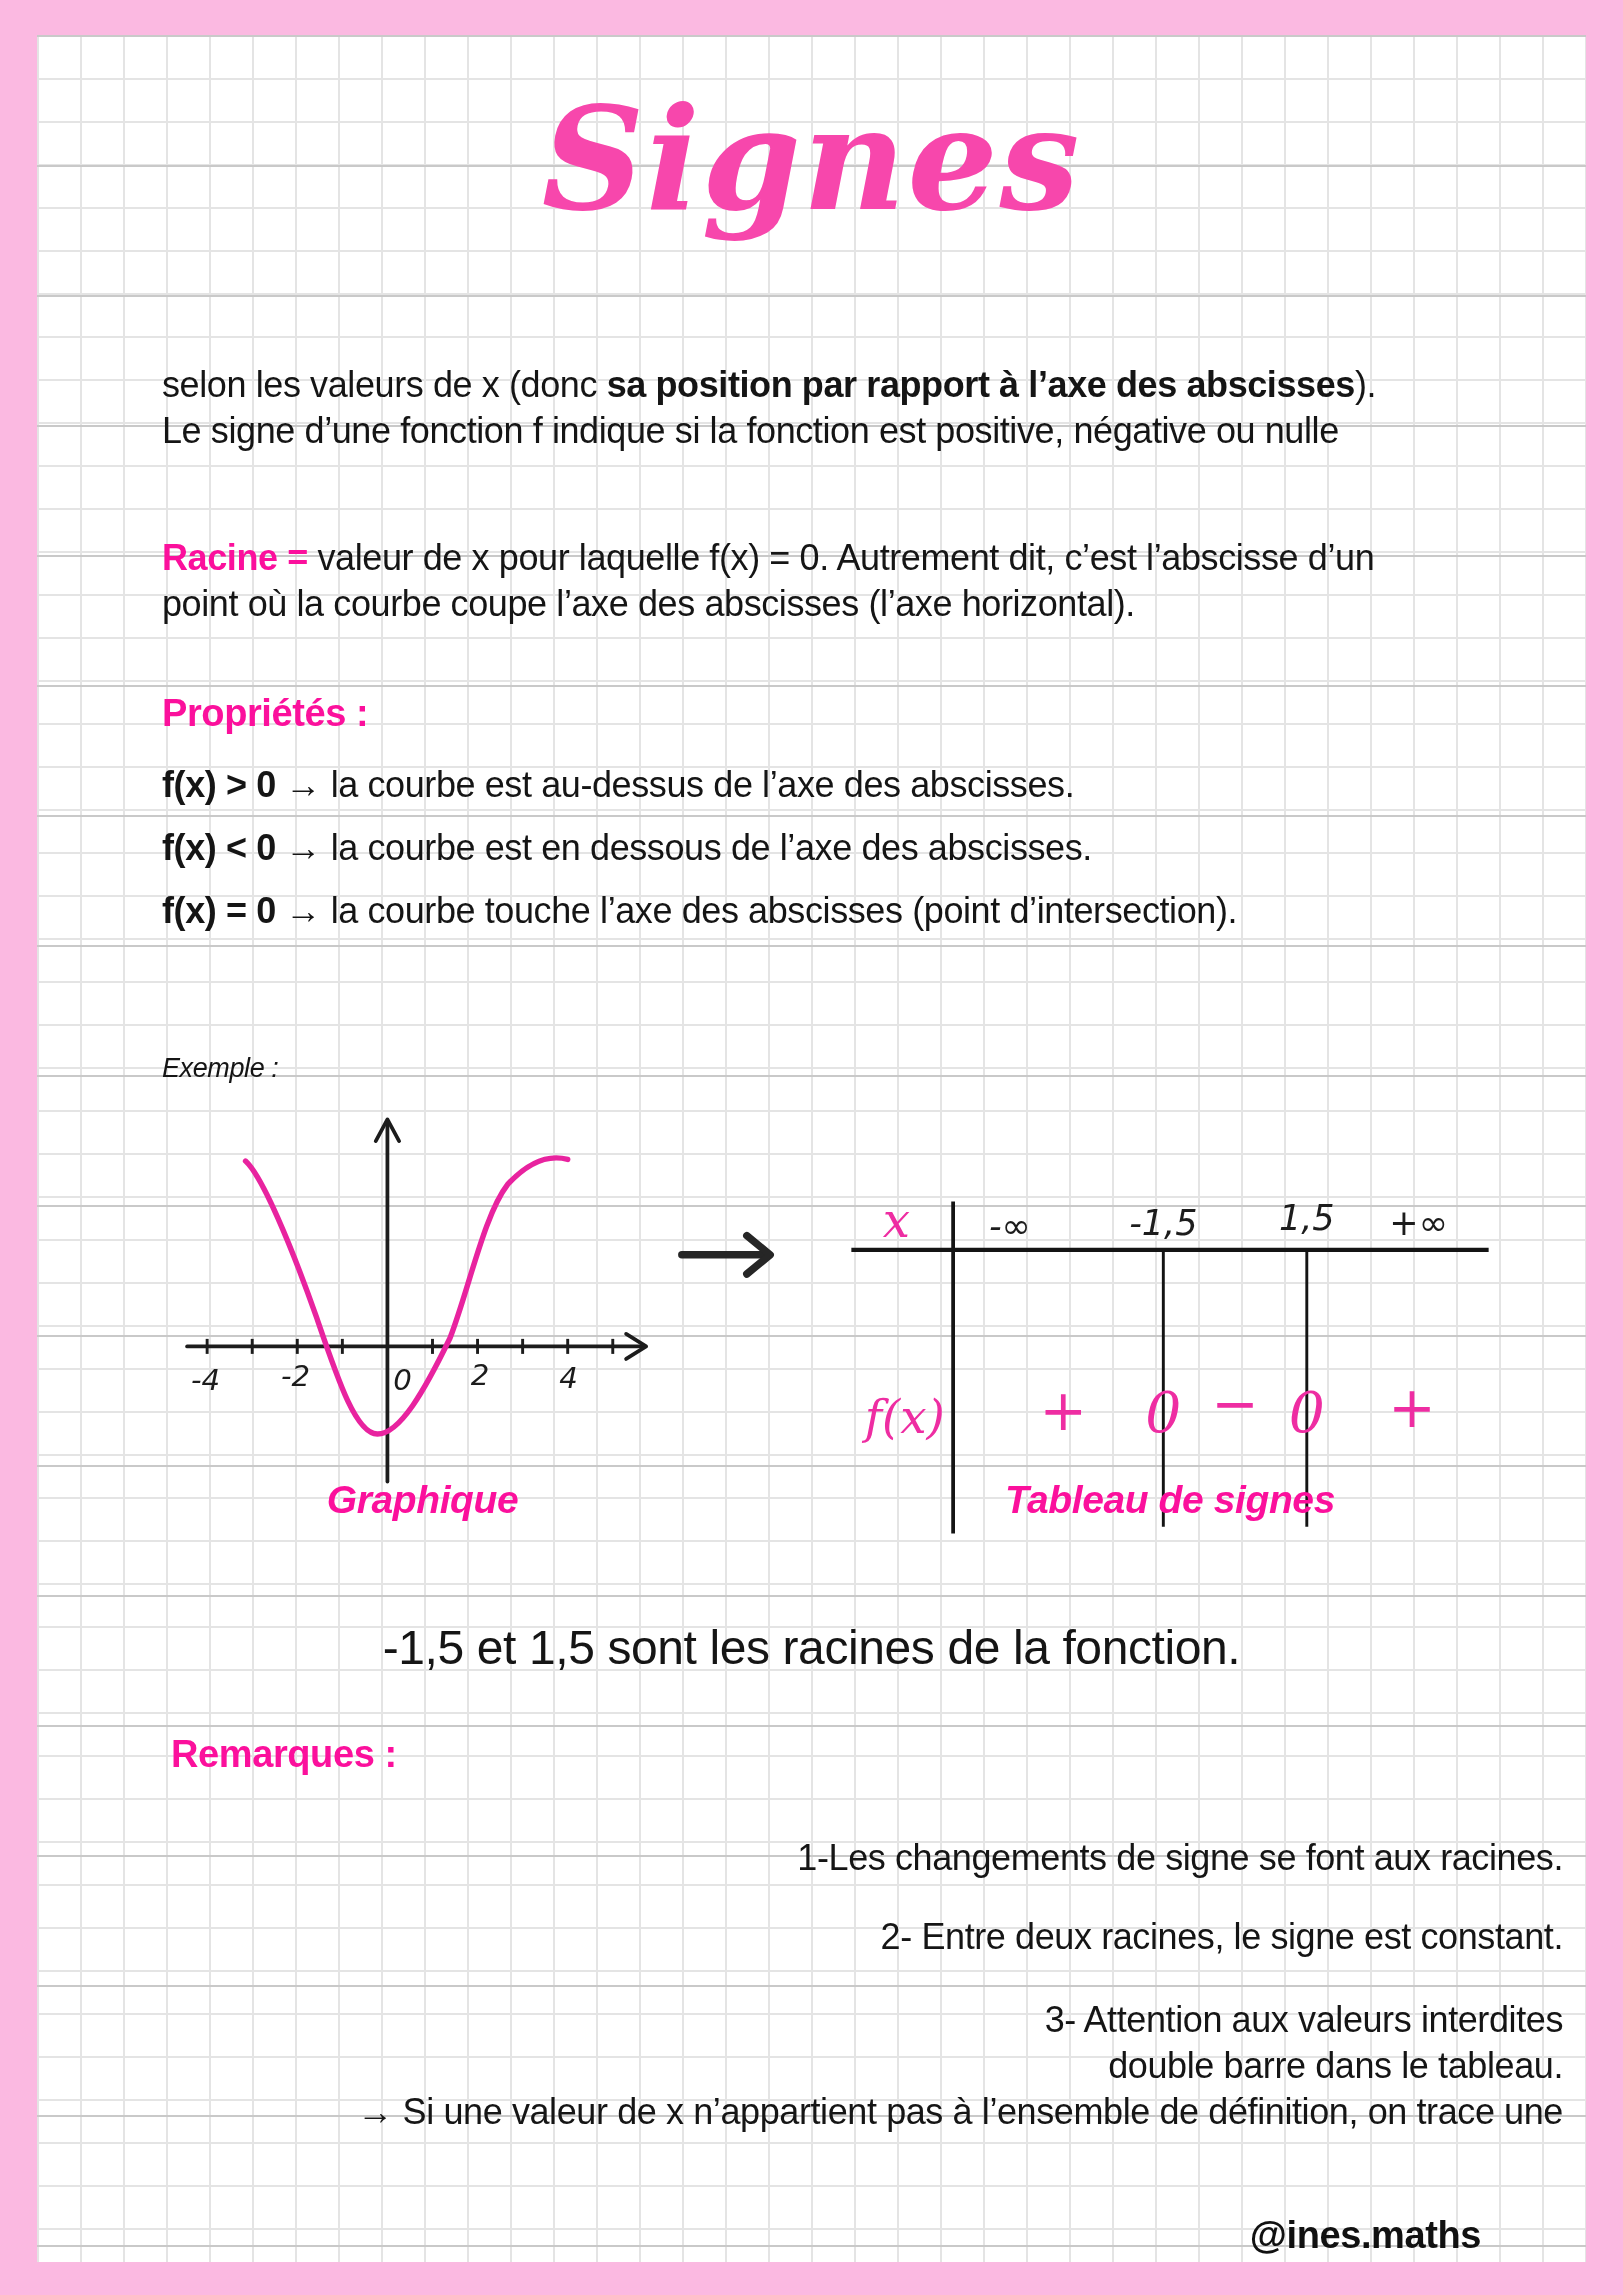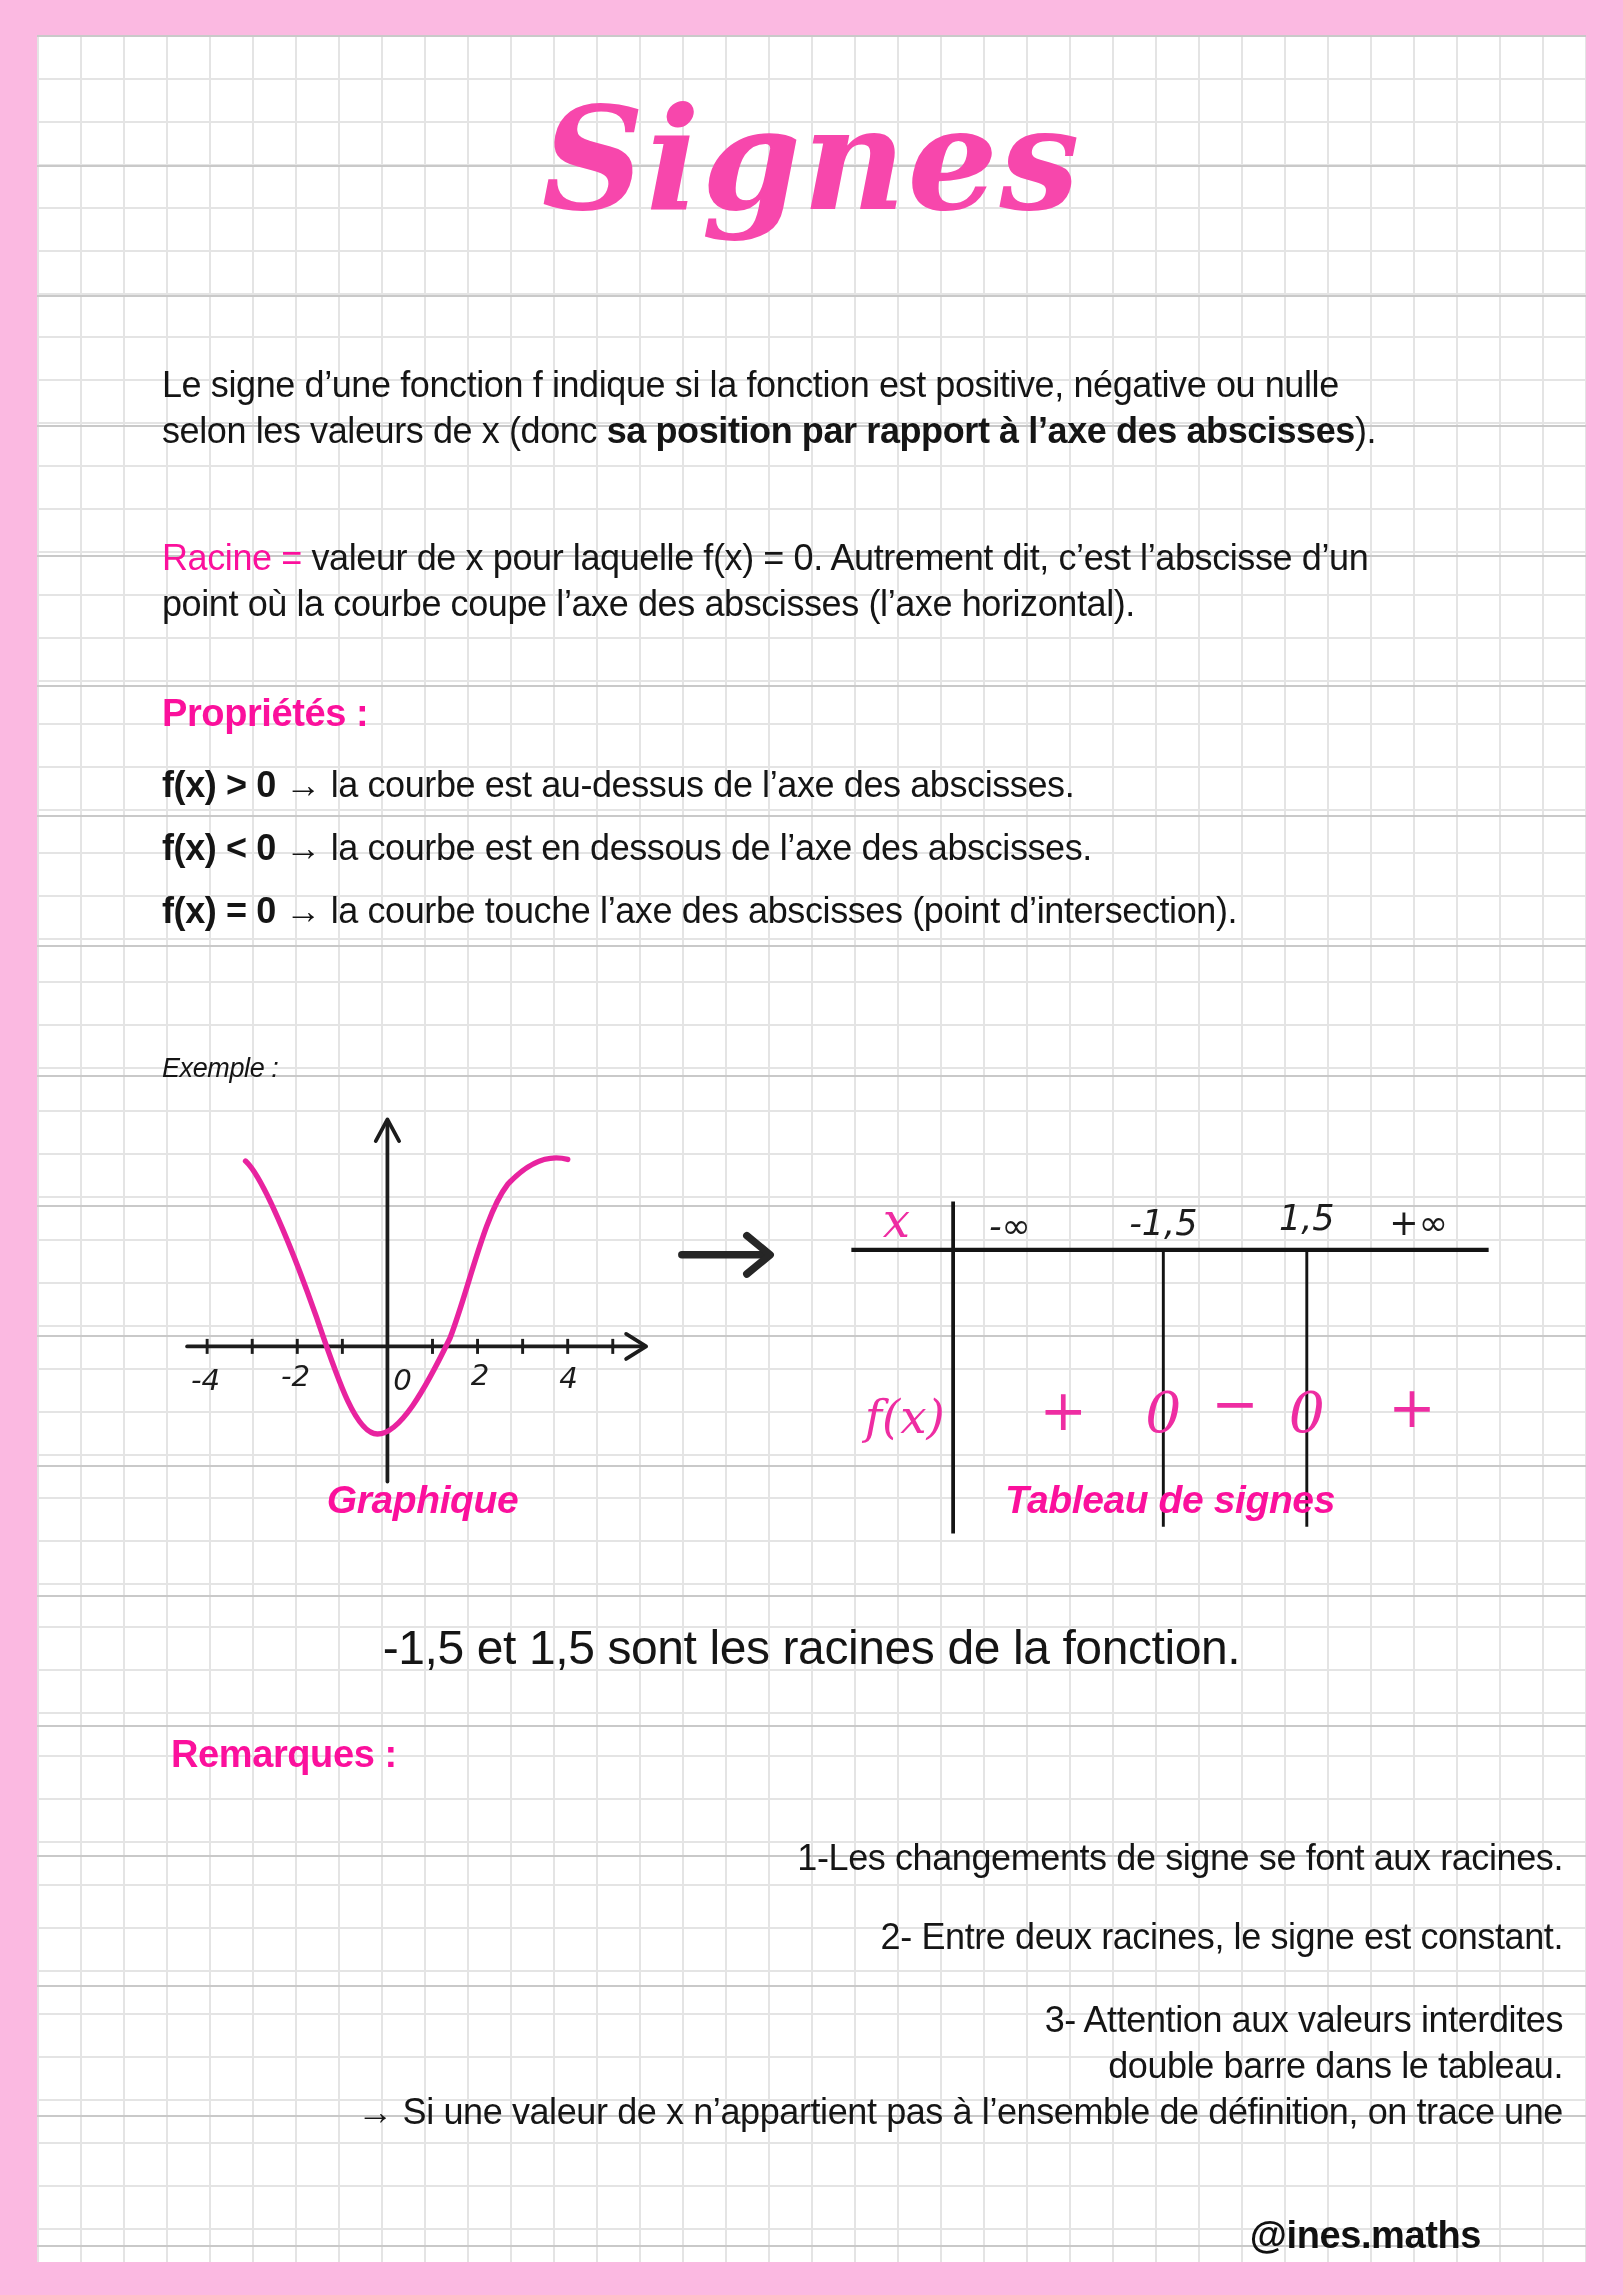"Le signe d’une fonction f" span.ln { order: before "selon les valeurs de x" -> after "selon les valeurs de x" }
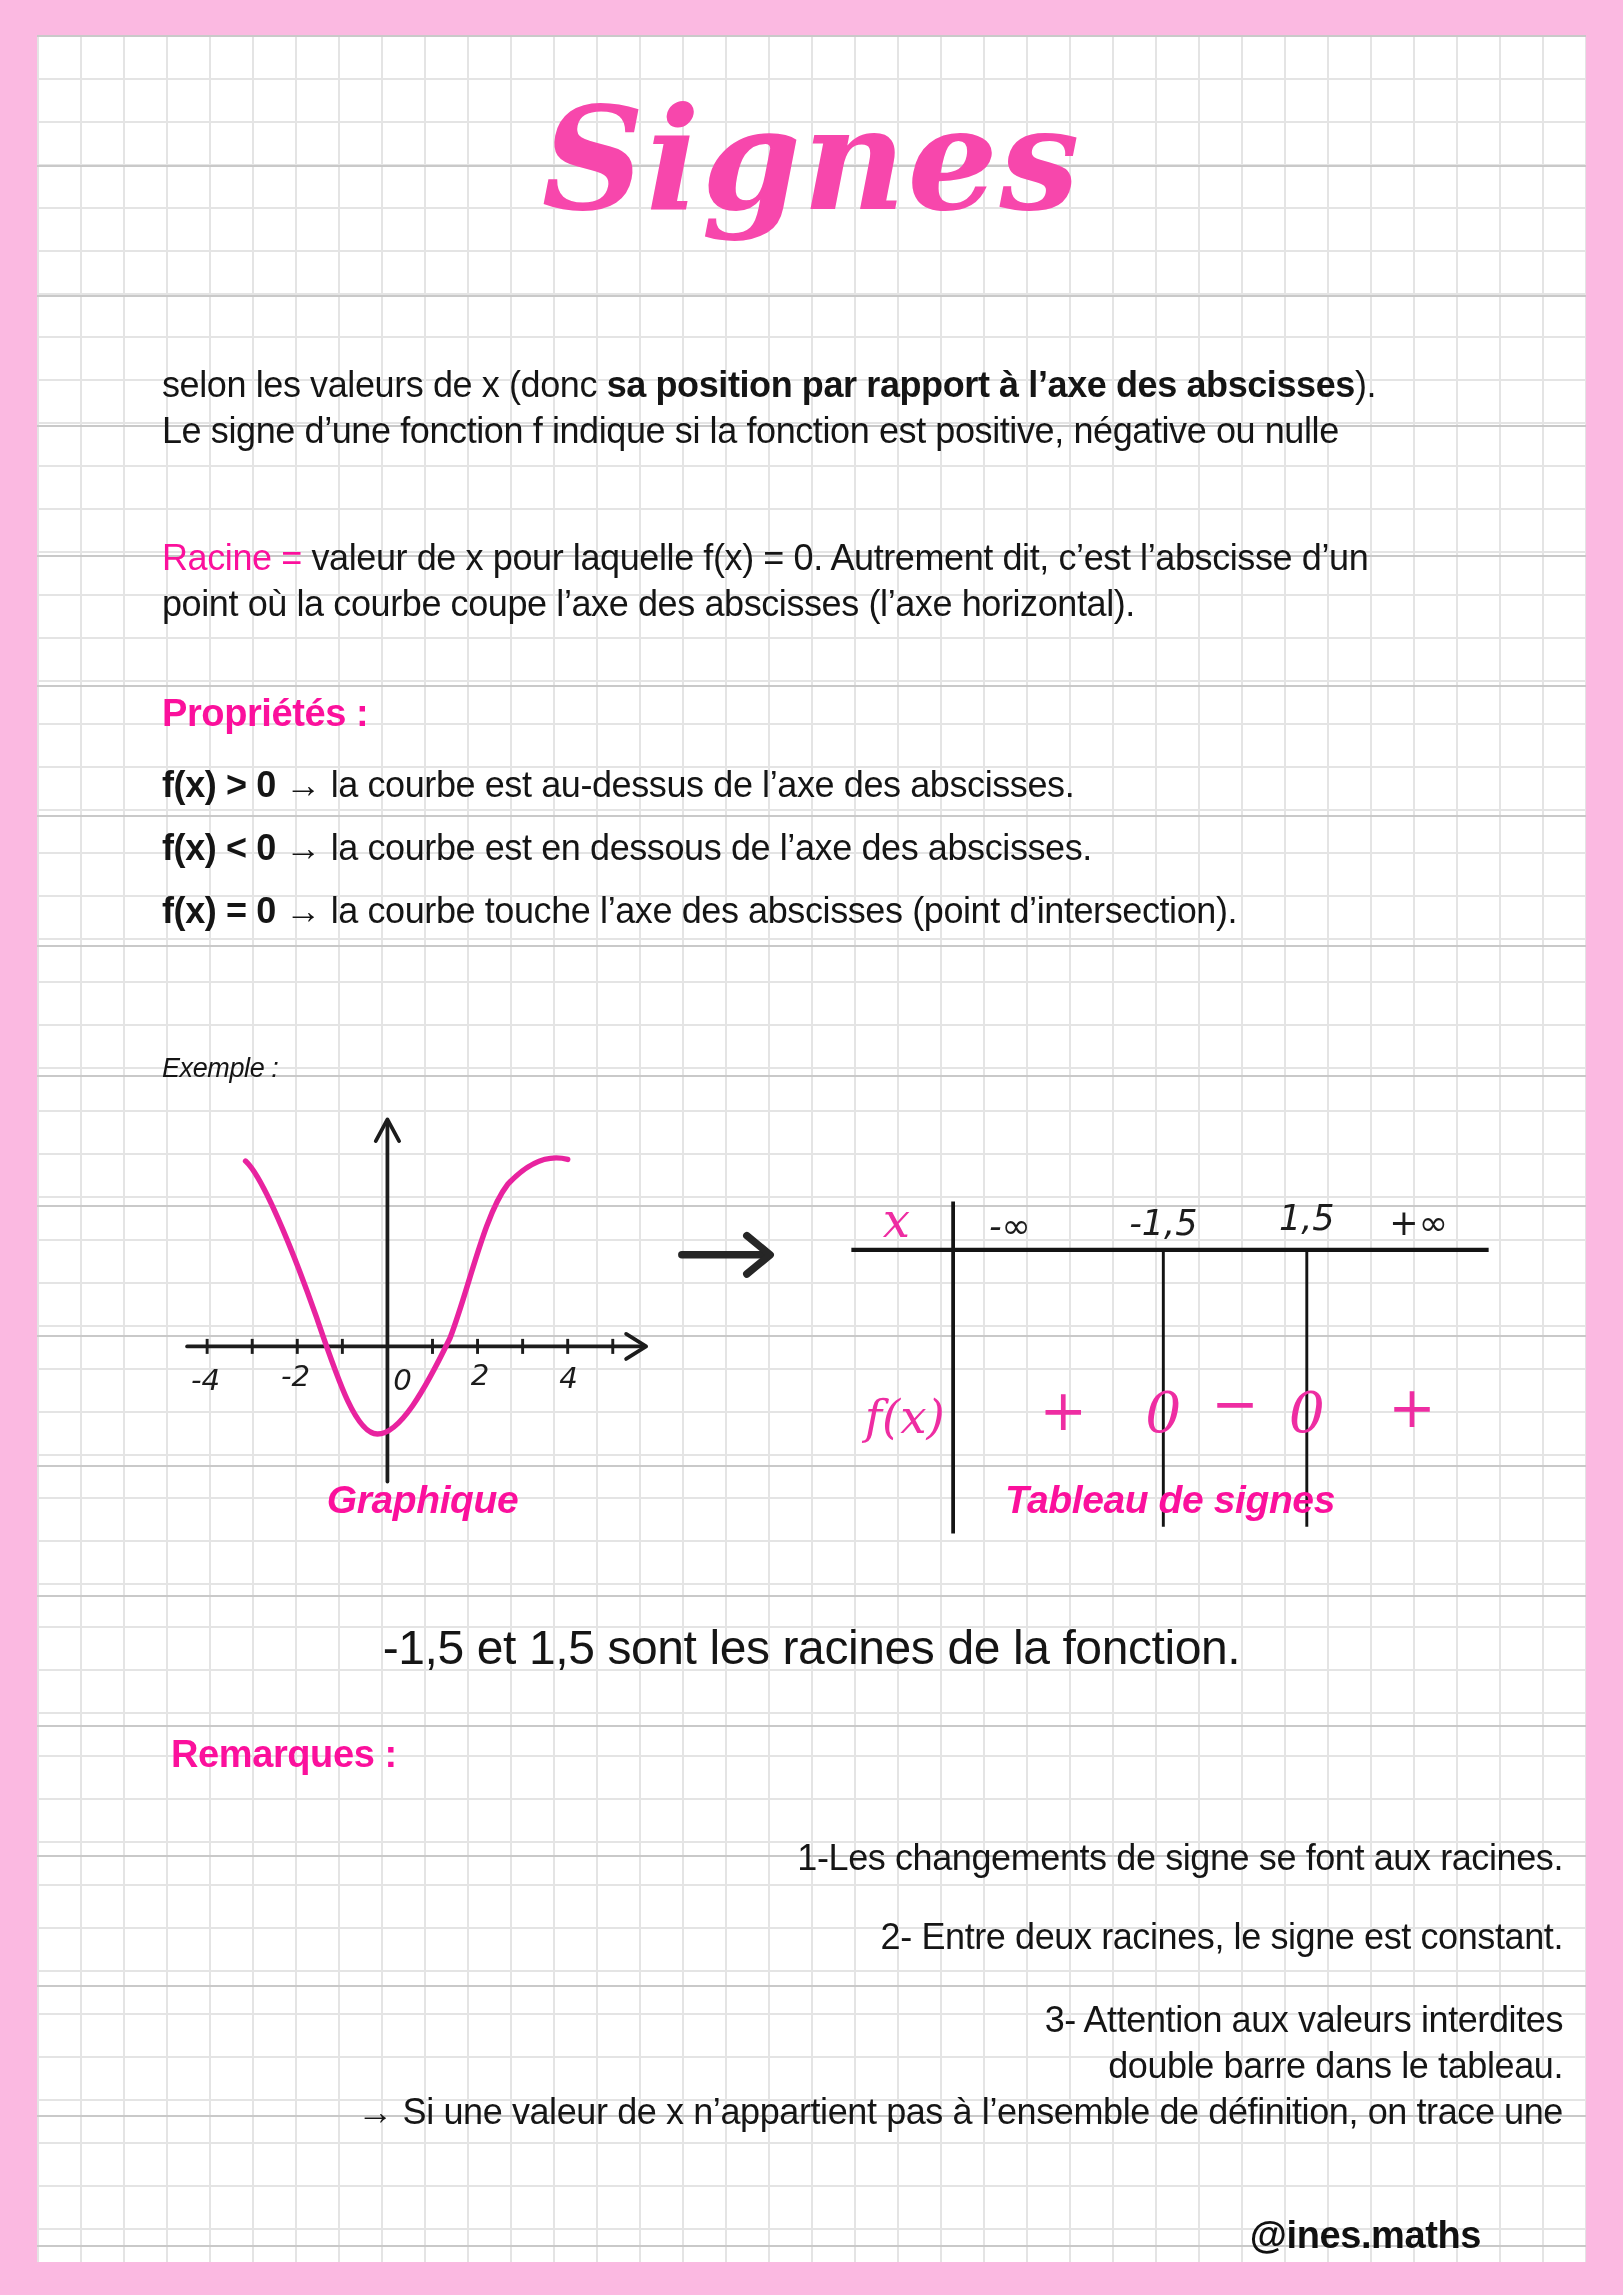"Racine =" .pink { font-weight: normal -> bold }
